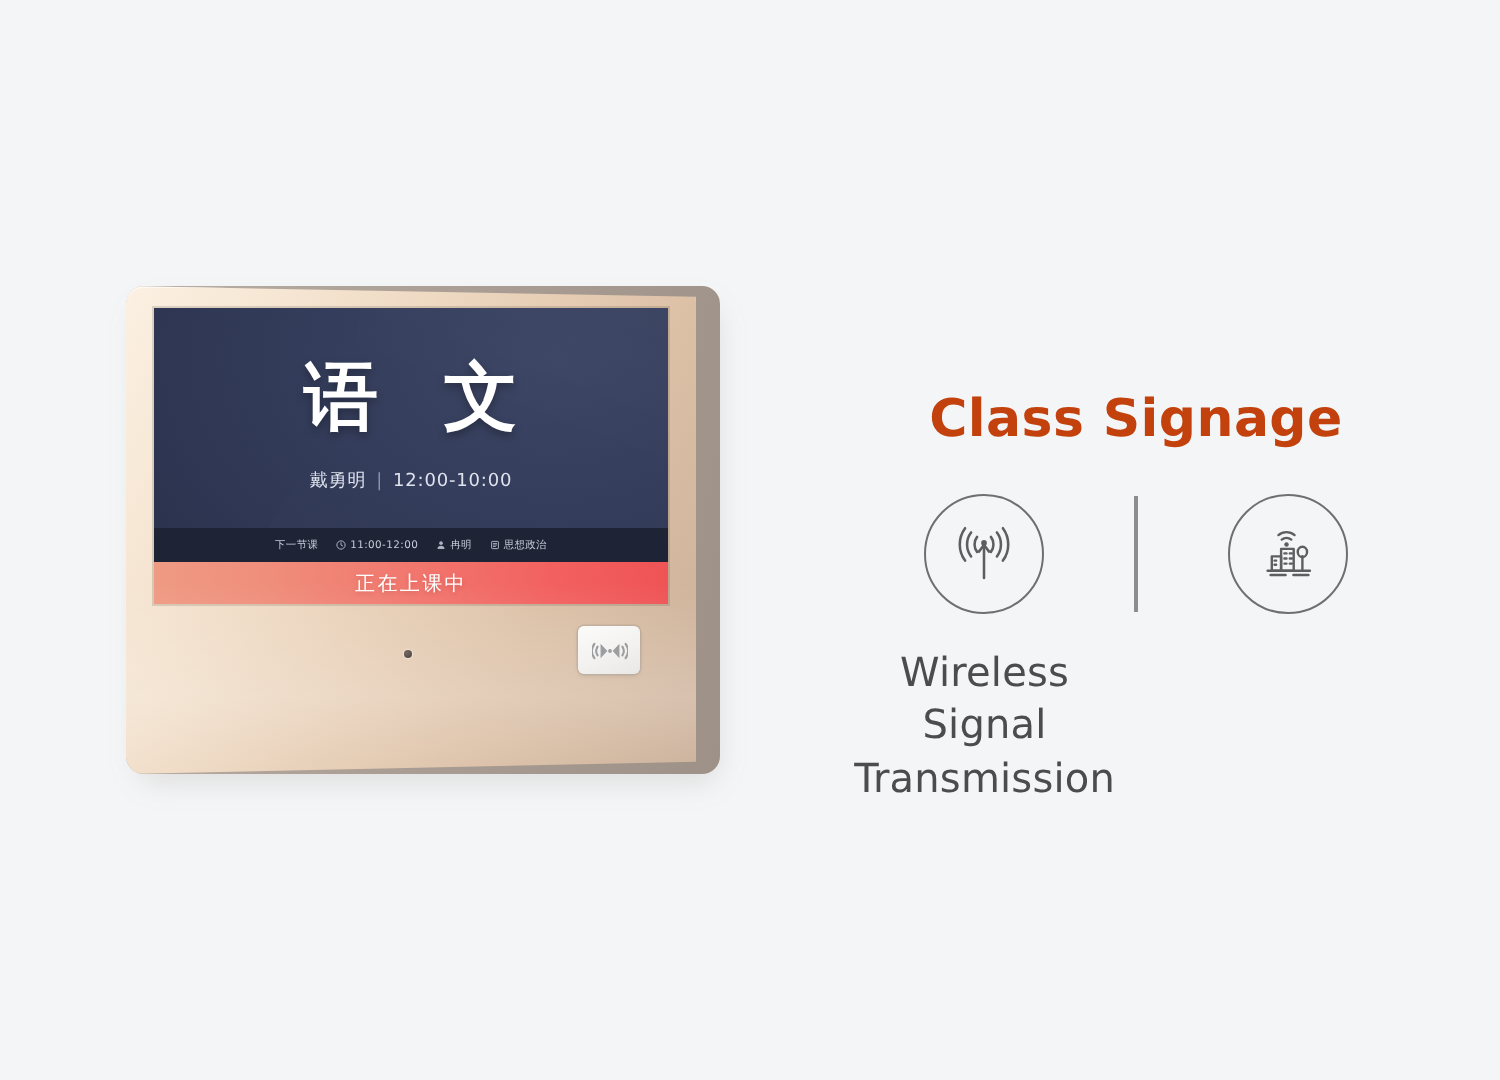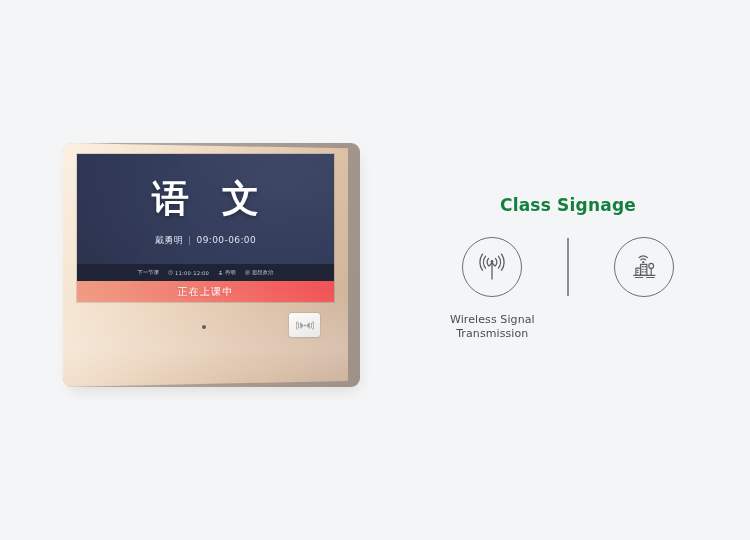"Class Signage" .panel-title { color: #15803d -> #c2410c; font-size: 17px -> 26px }
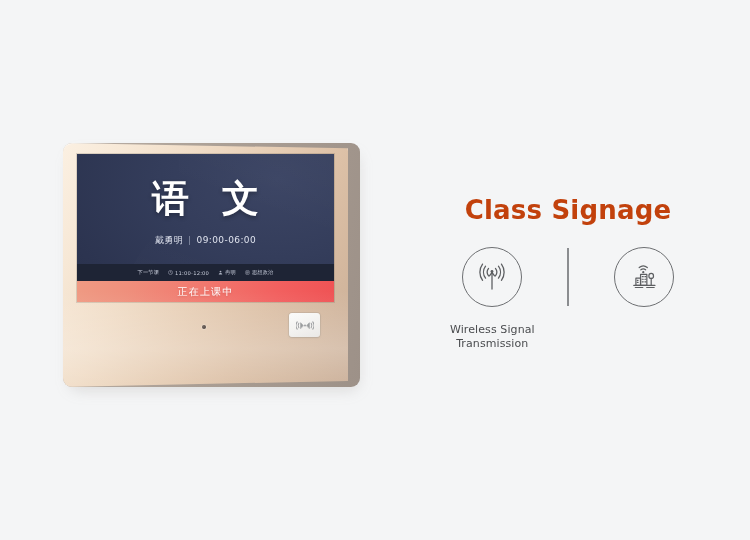"09:00-06:00" span { text: 09:00-06:00 -> 12:00-10:00 }
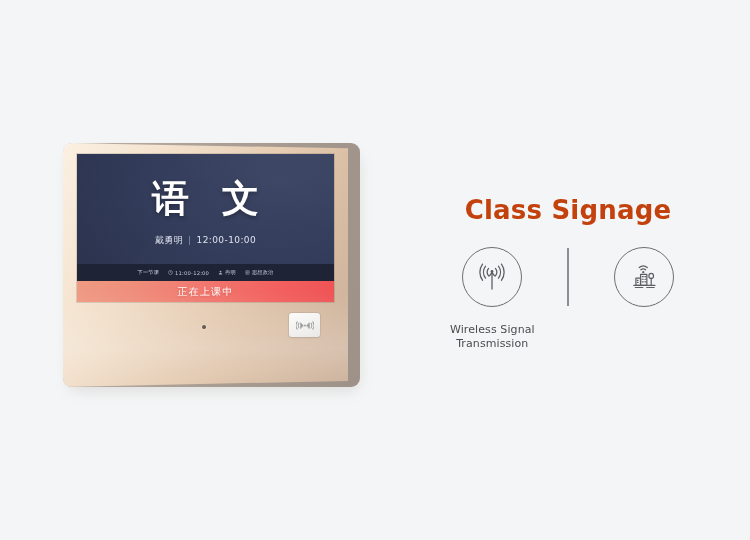"Wireless Signal" .feature-label { font-size: 11px -> 20px }
